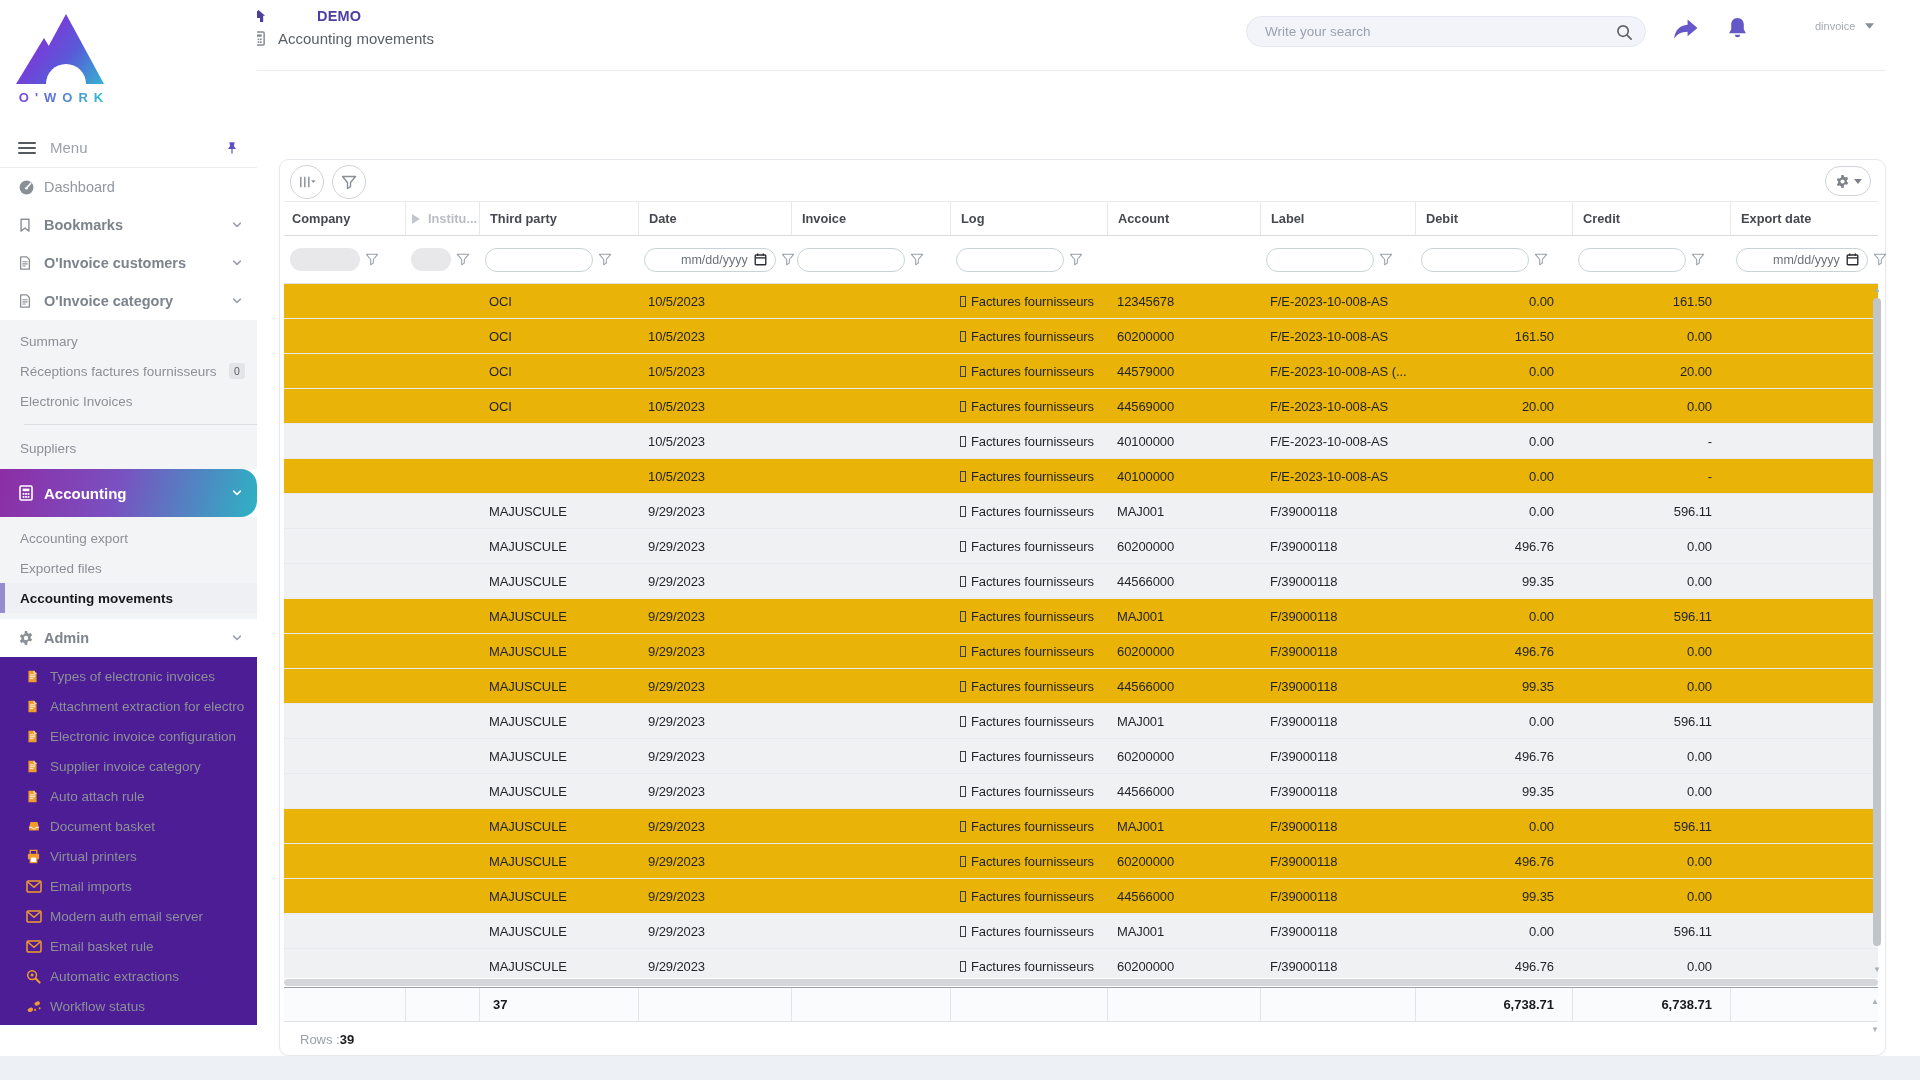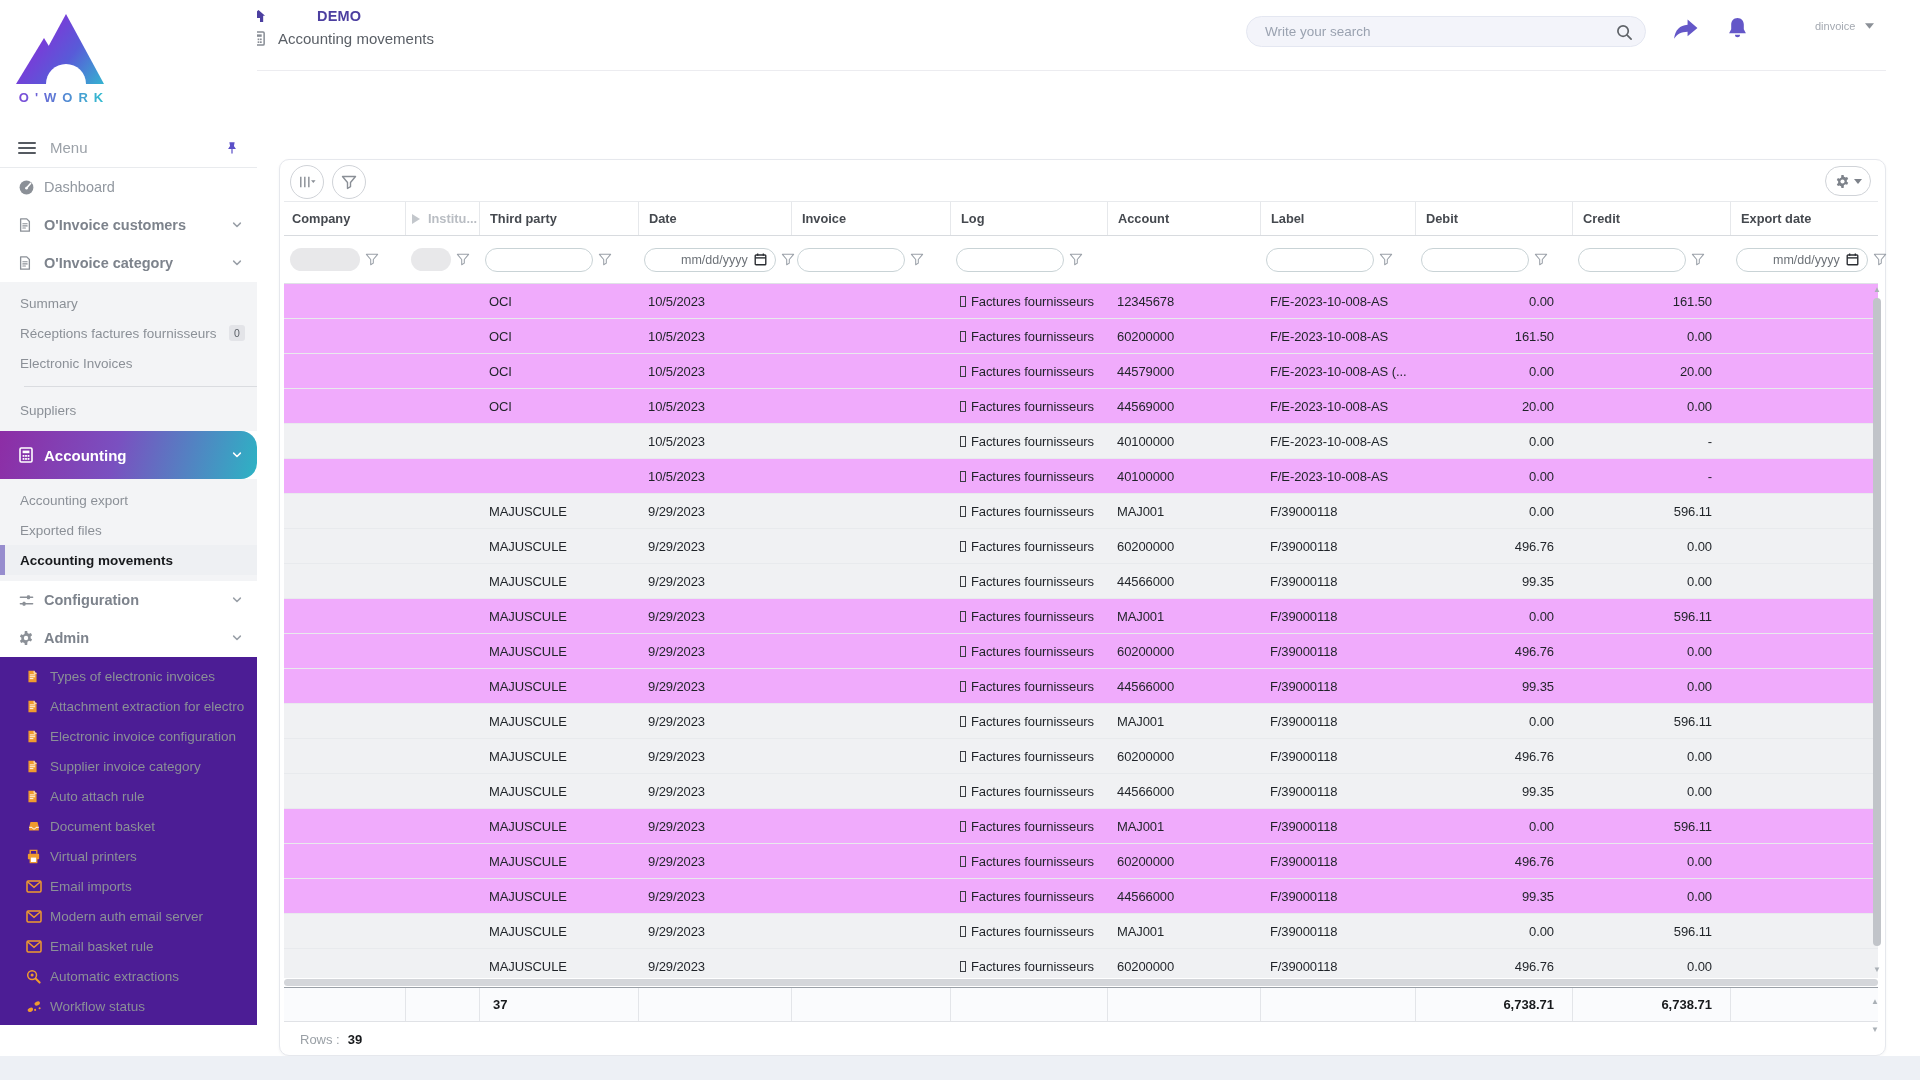"Bookmarks" div.navitem { html: none -> <div> <span> <svg> <path></path> </svg> </span> <span>Bookmarks</span> <span> <svg> <path></path> </svg> </span> </div> }
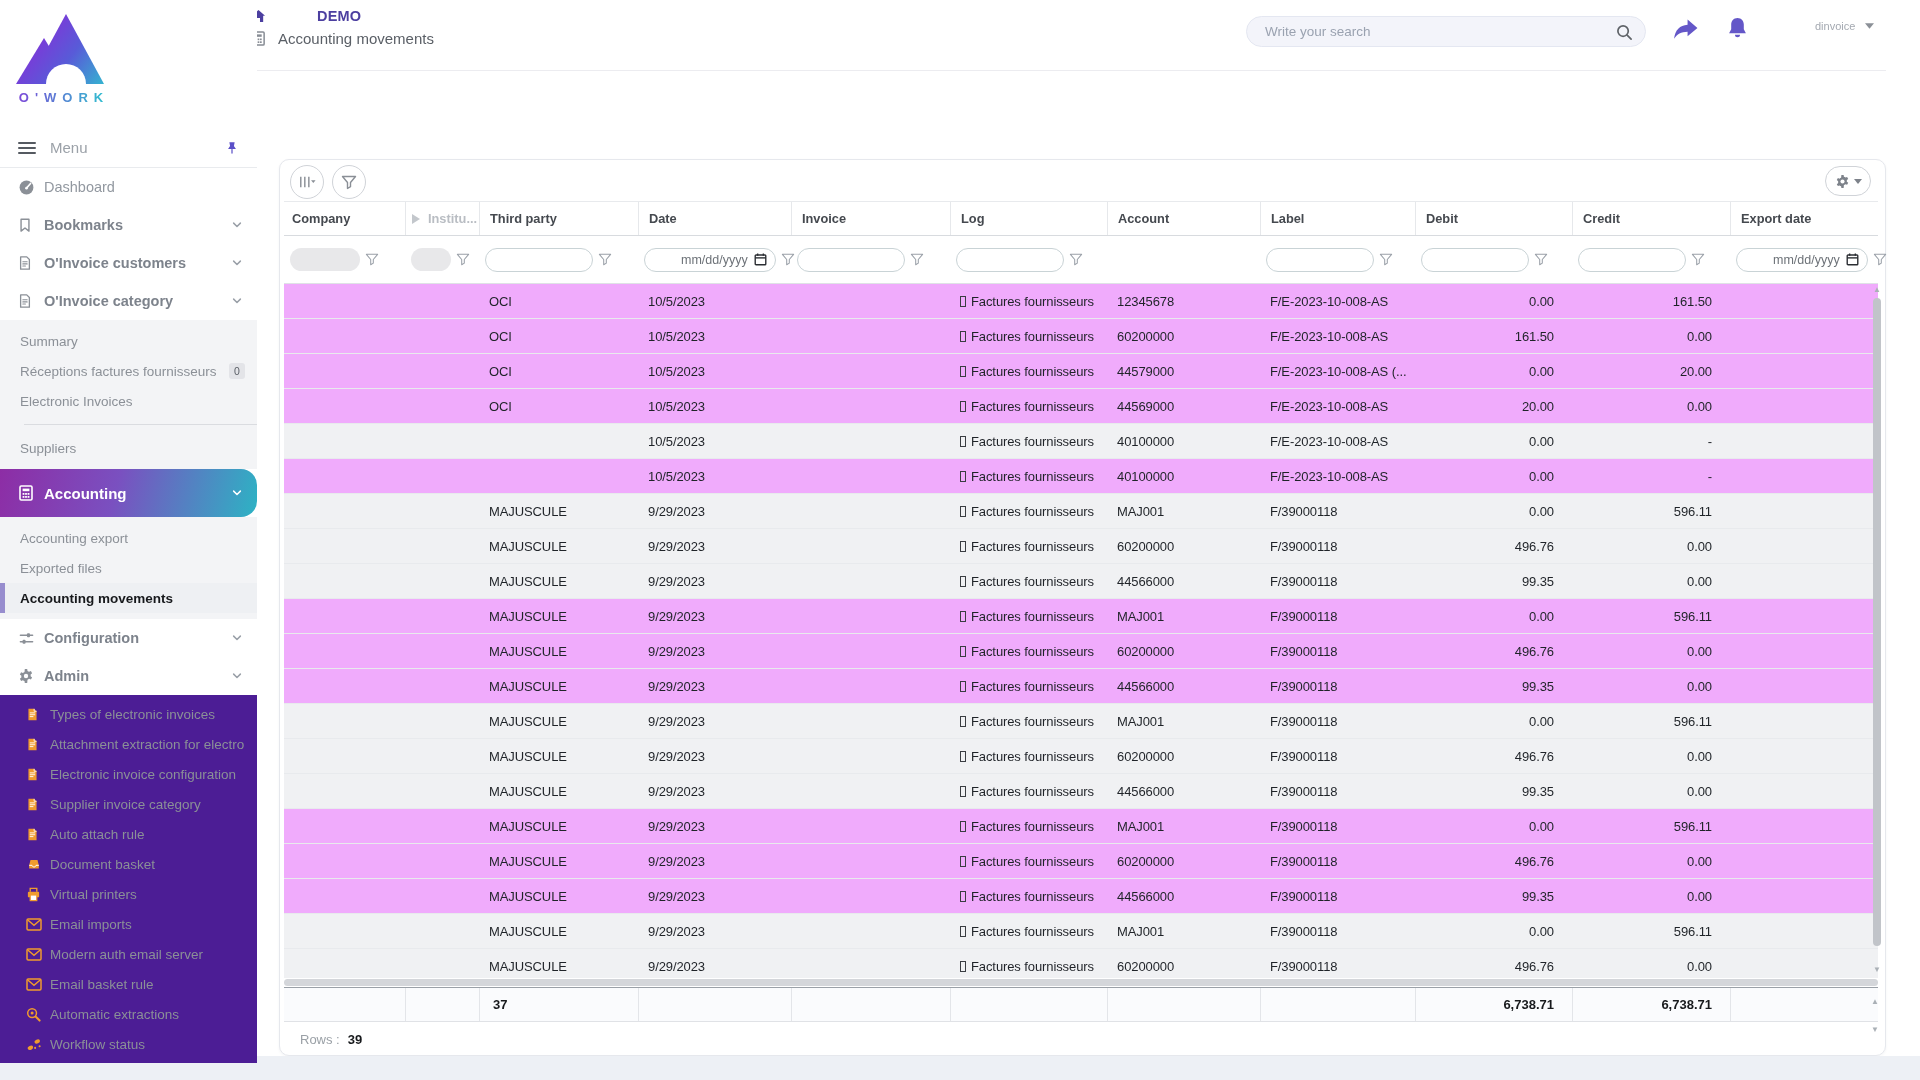"OCI" .trow { background: #f0abfc -> #eab308 }
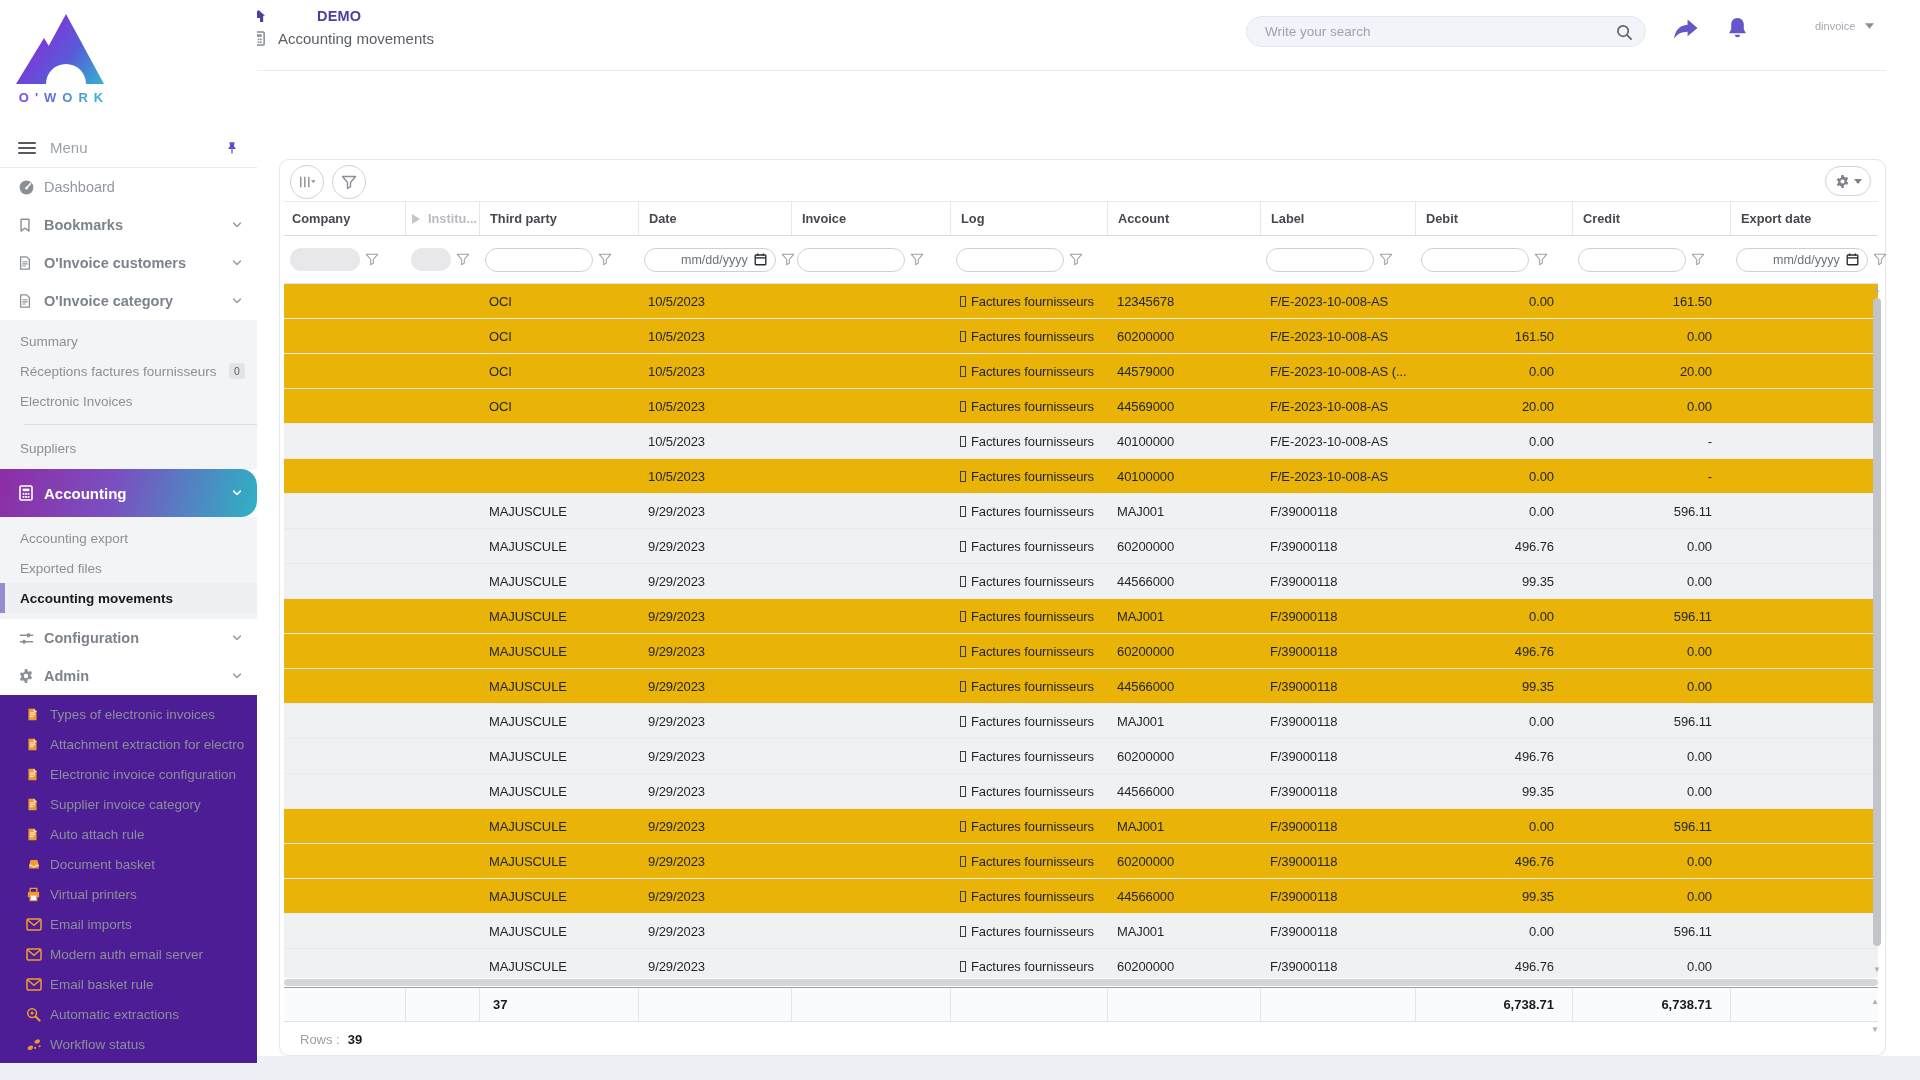"Configuration" div.navitem { html: <div> <span> <svg> <path></path> <rect></rect> <rect></rect> </svg> </span> <span>Configuration</span> <span> <svg> <path></path> </svg> </span> </div> -> none }
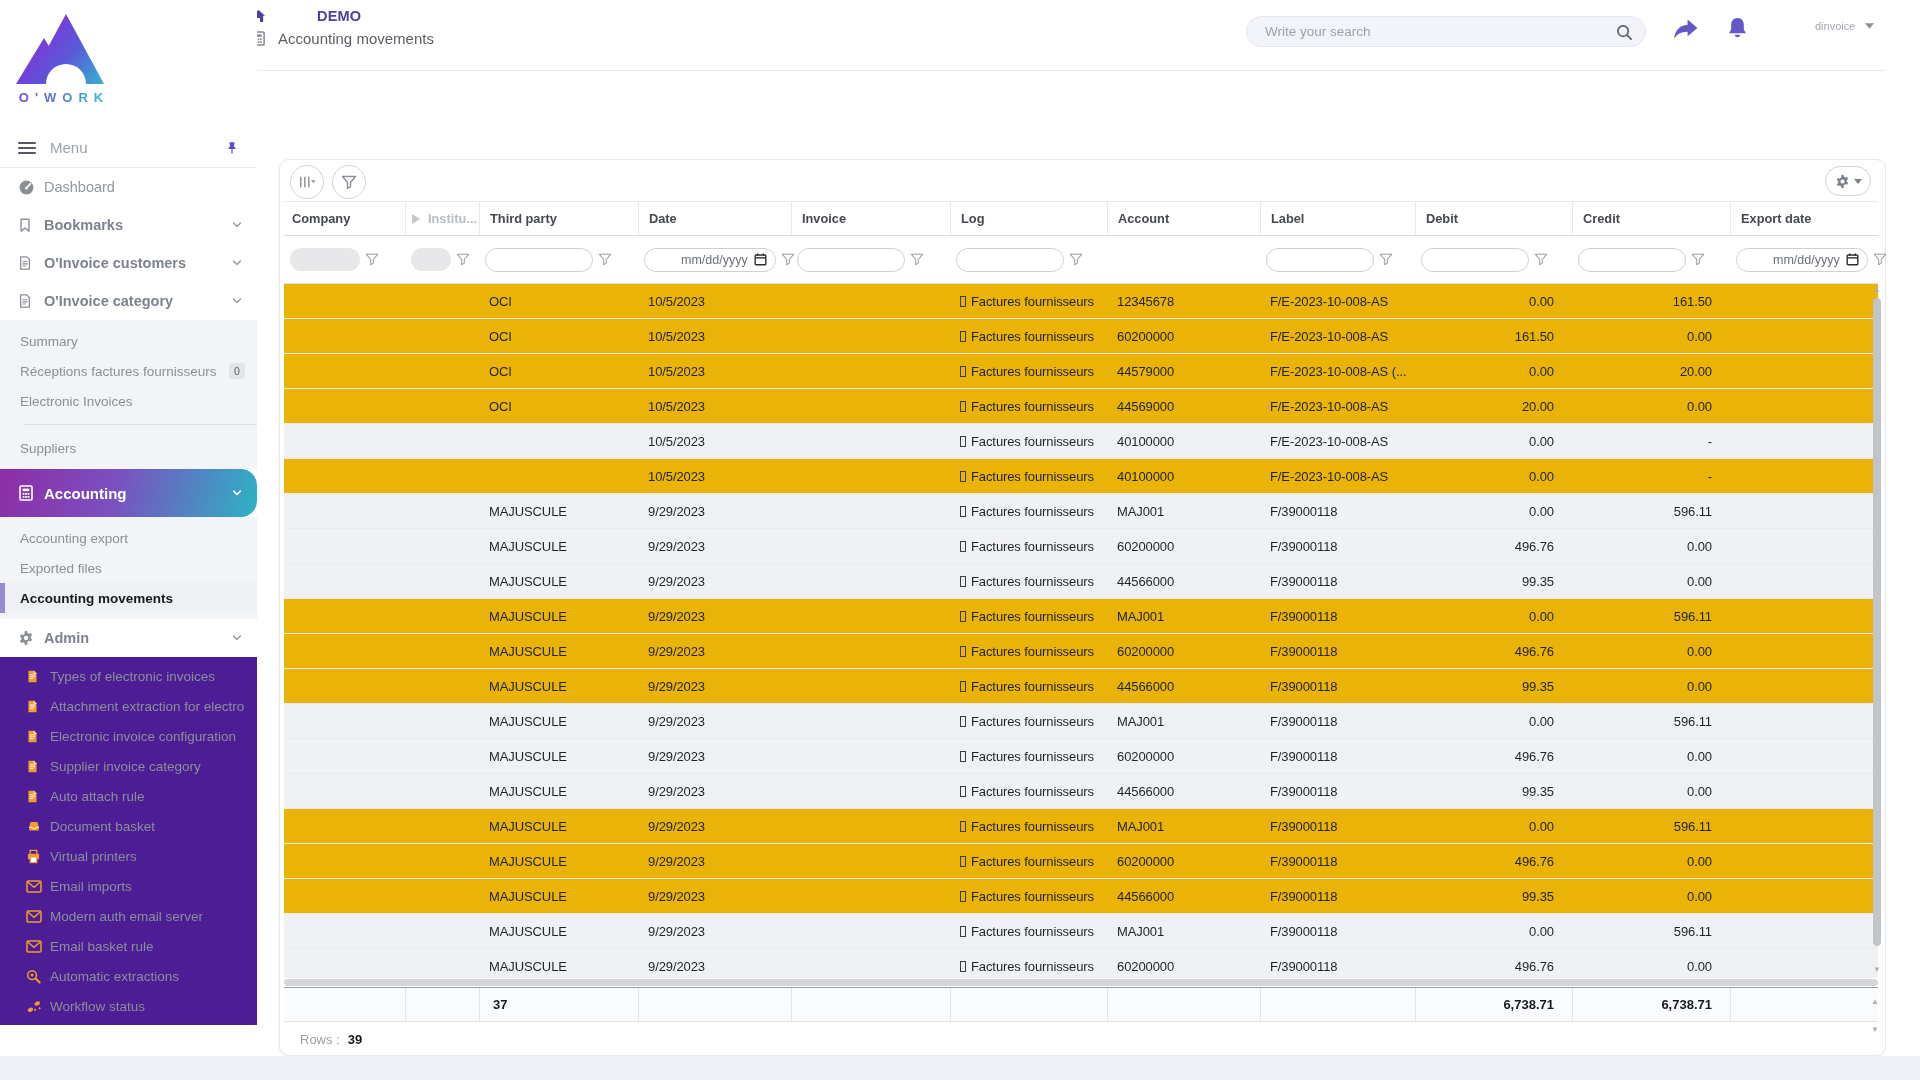"Rows :" .gfoot .rl { margin-right: 8px -> none }
